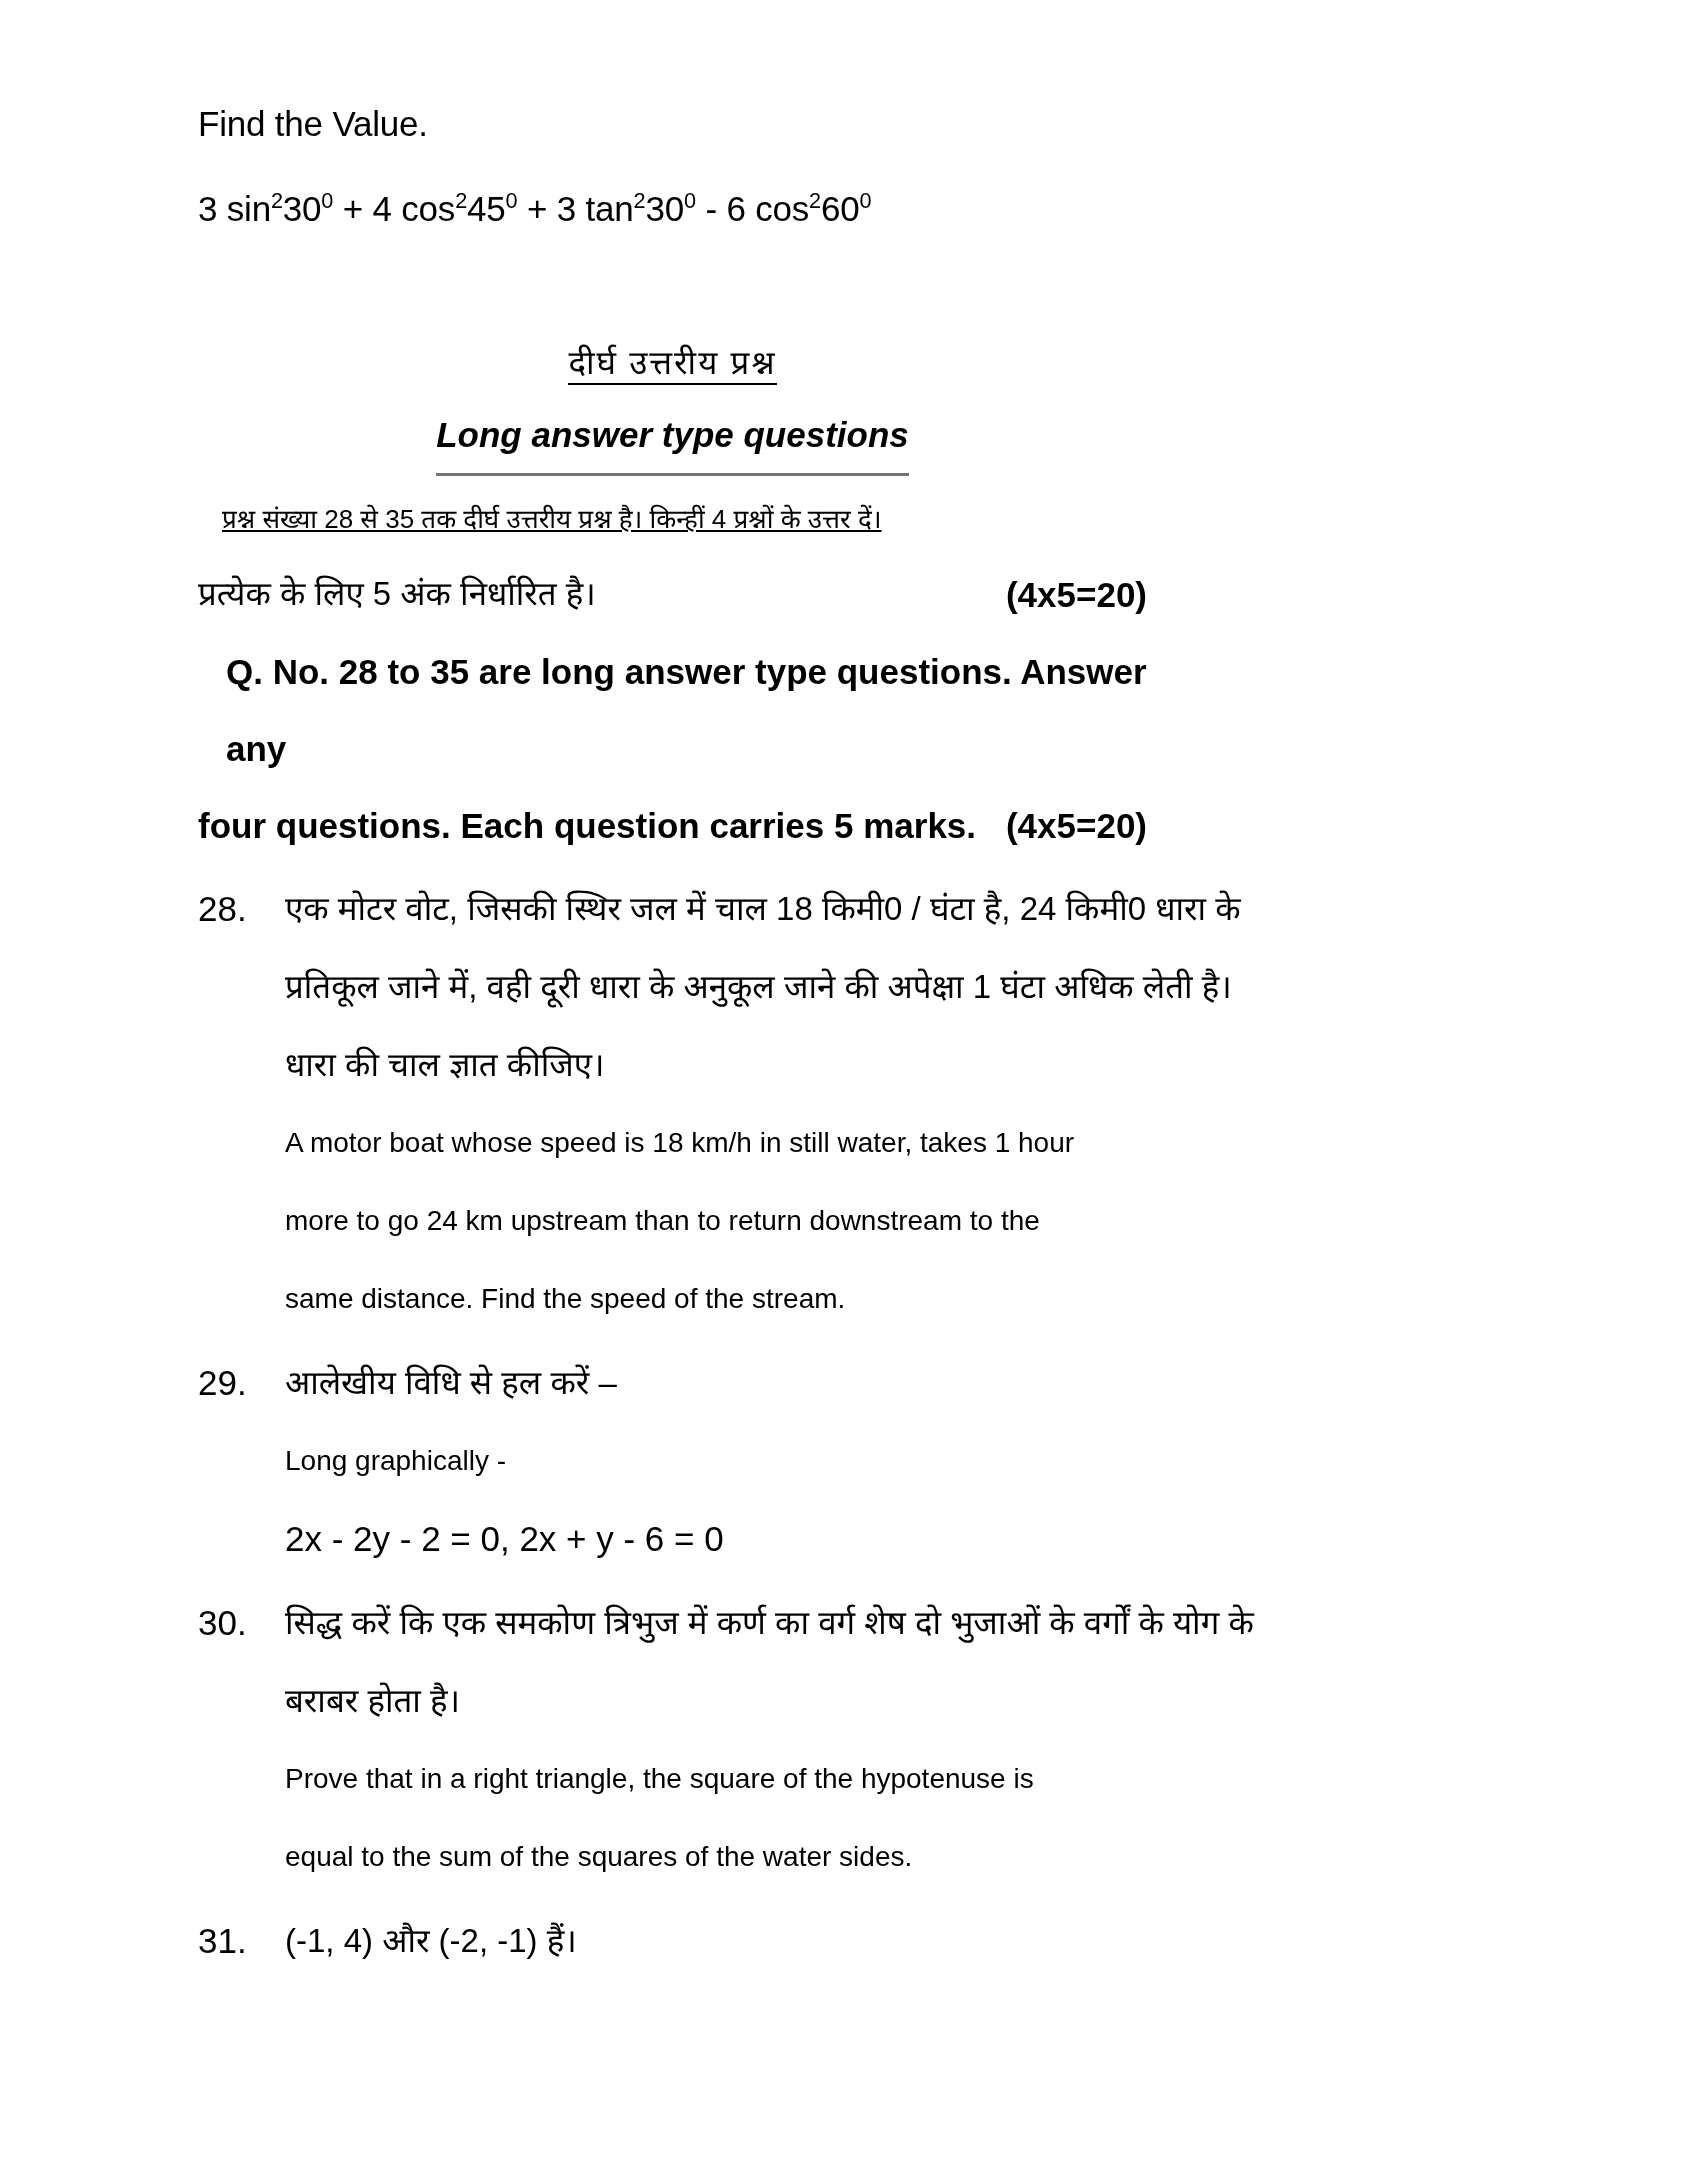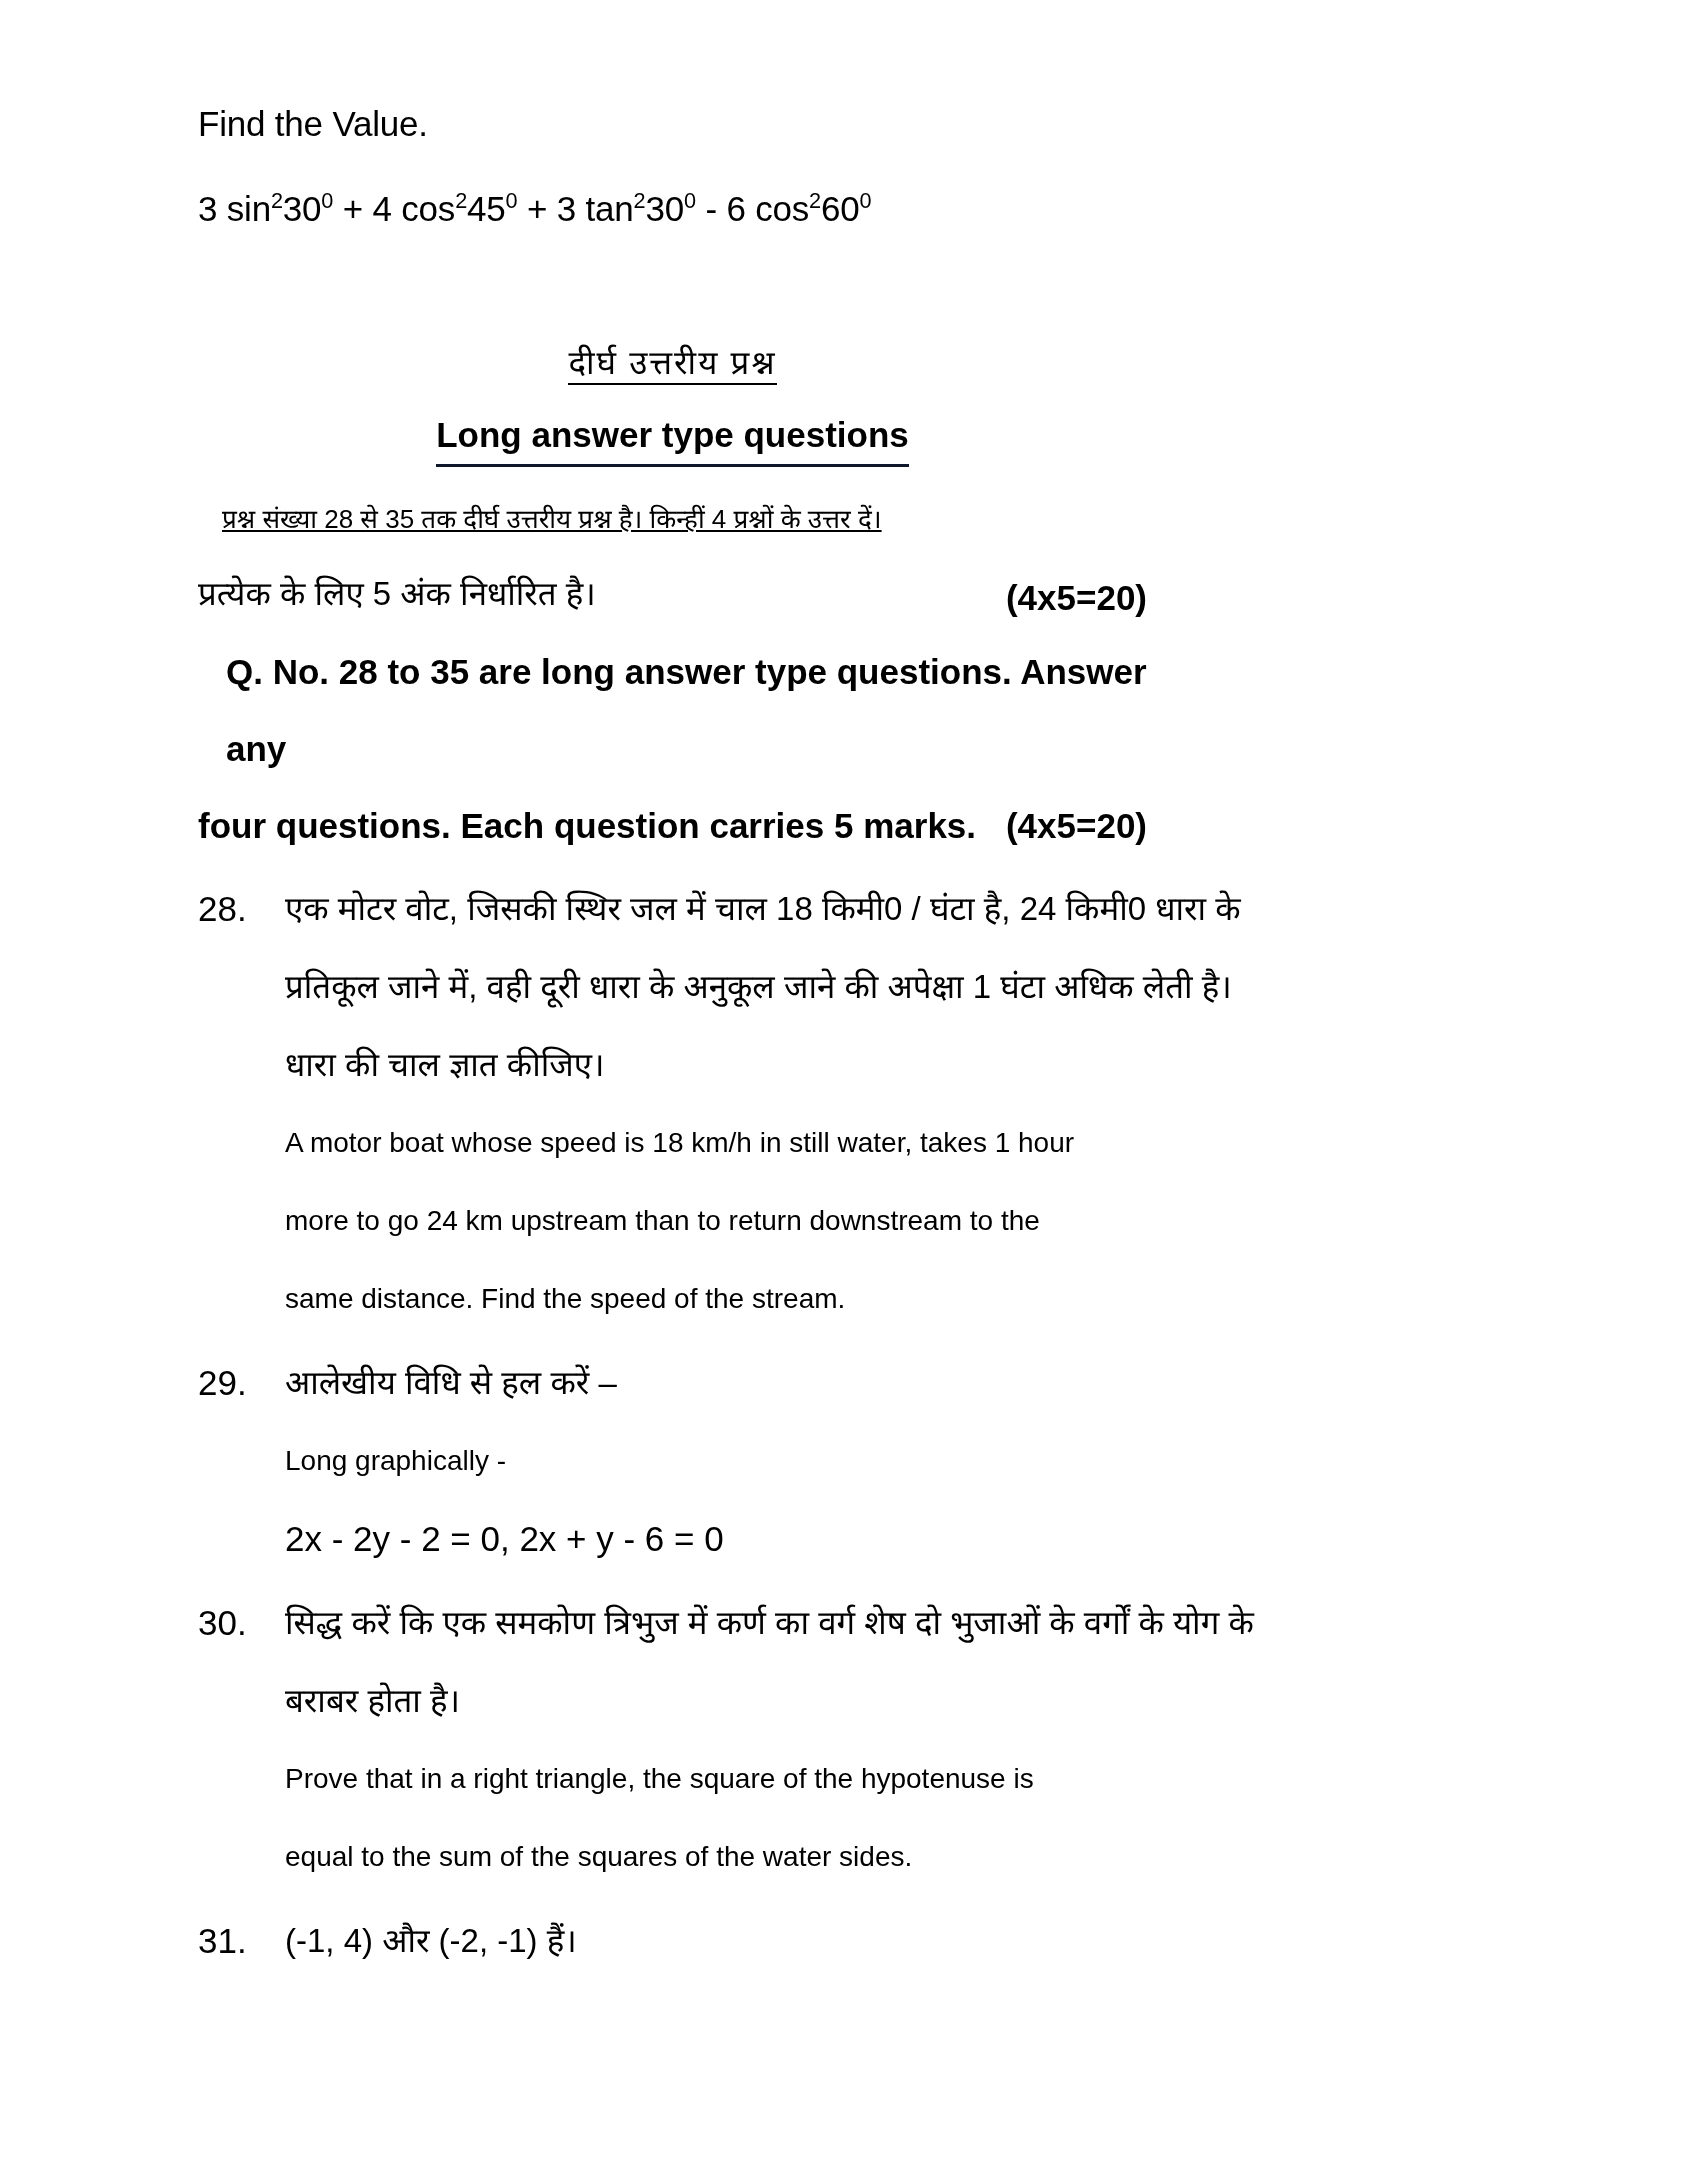"Long answer type questions" .heading-en span { border-bottom: 3px solid #0f172a -> 3px solid #737373; font-style: none -> italic; padding-bottom: 10px -> 19px }
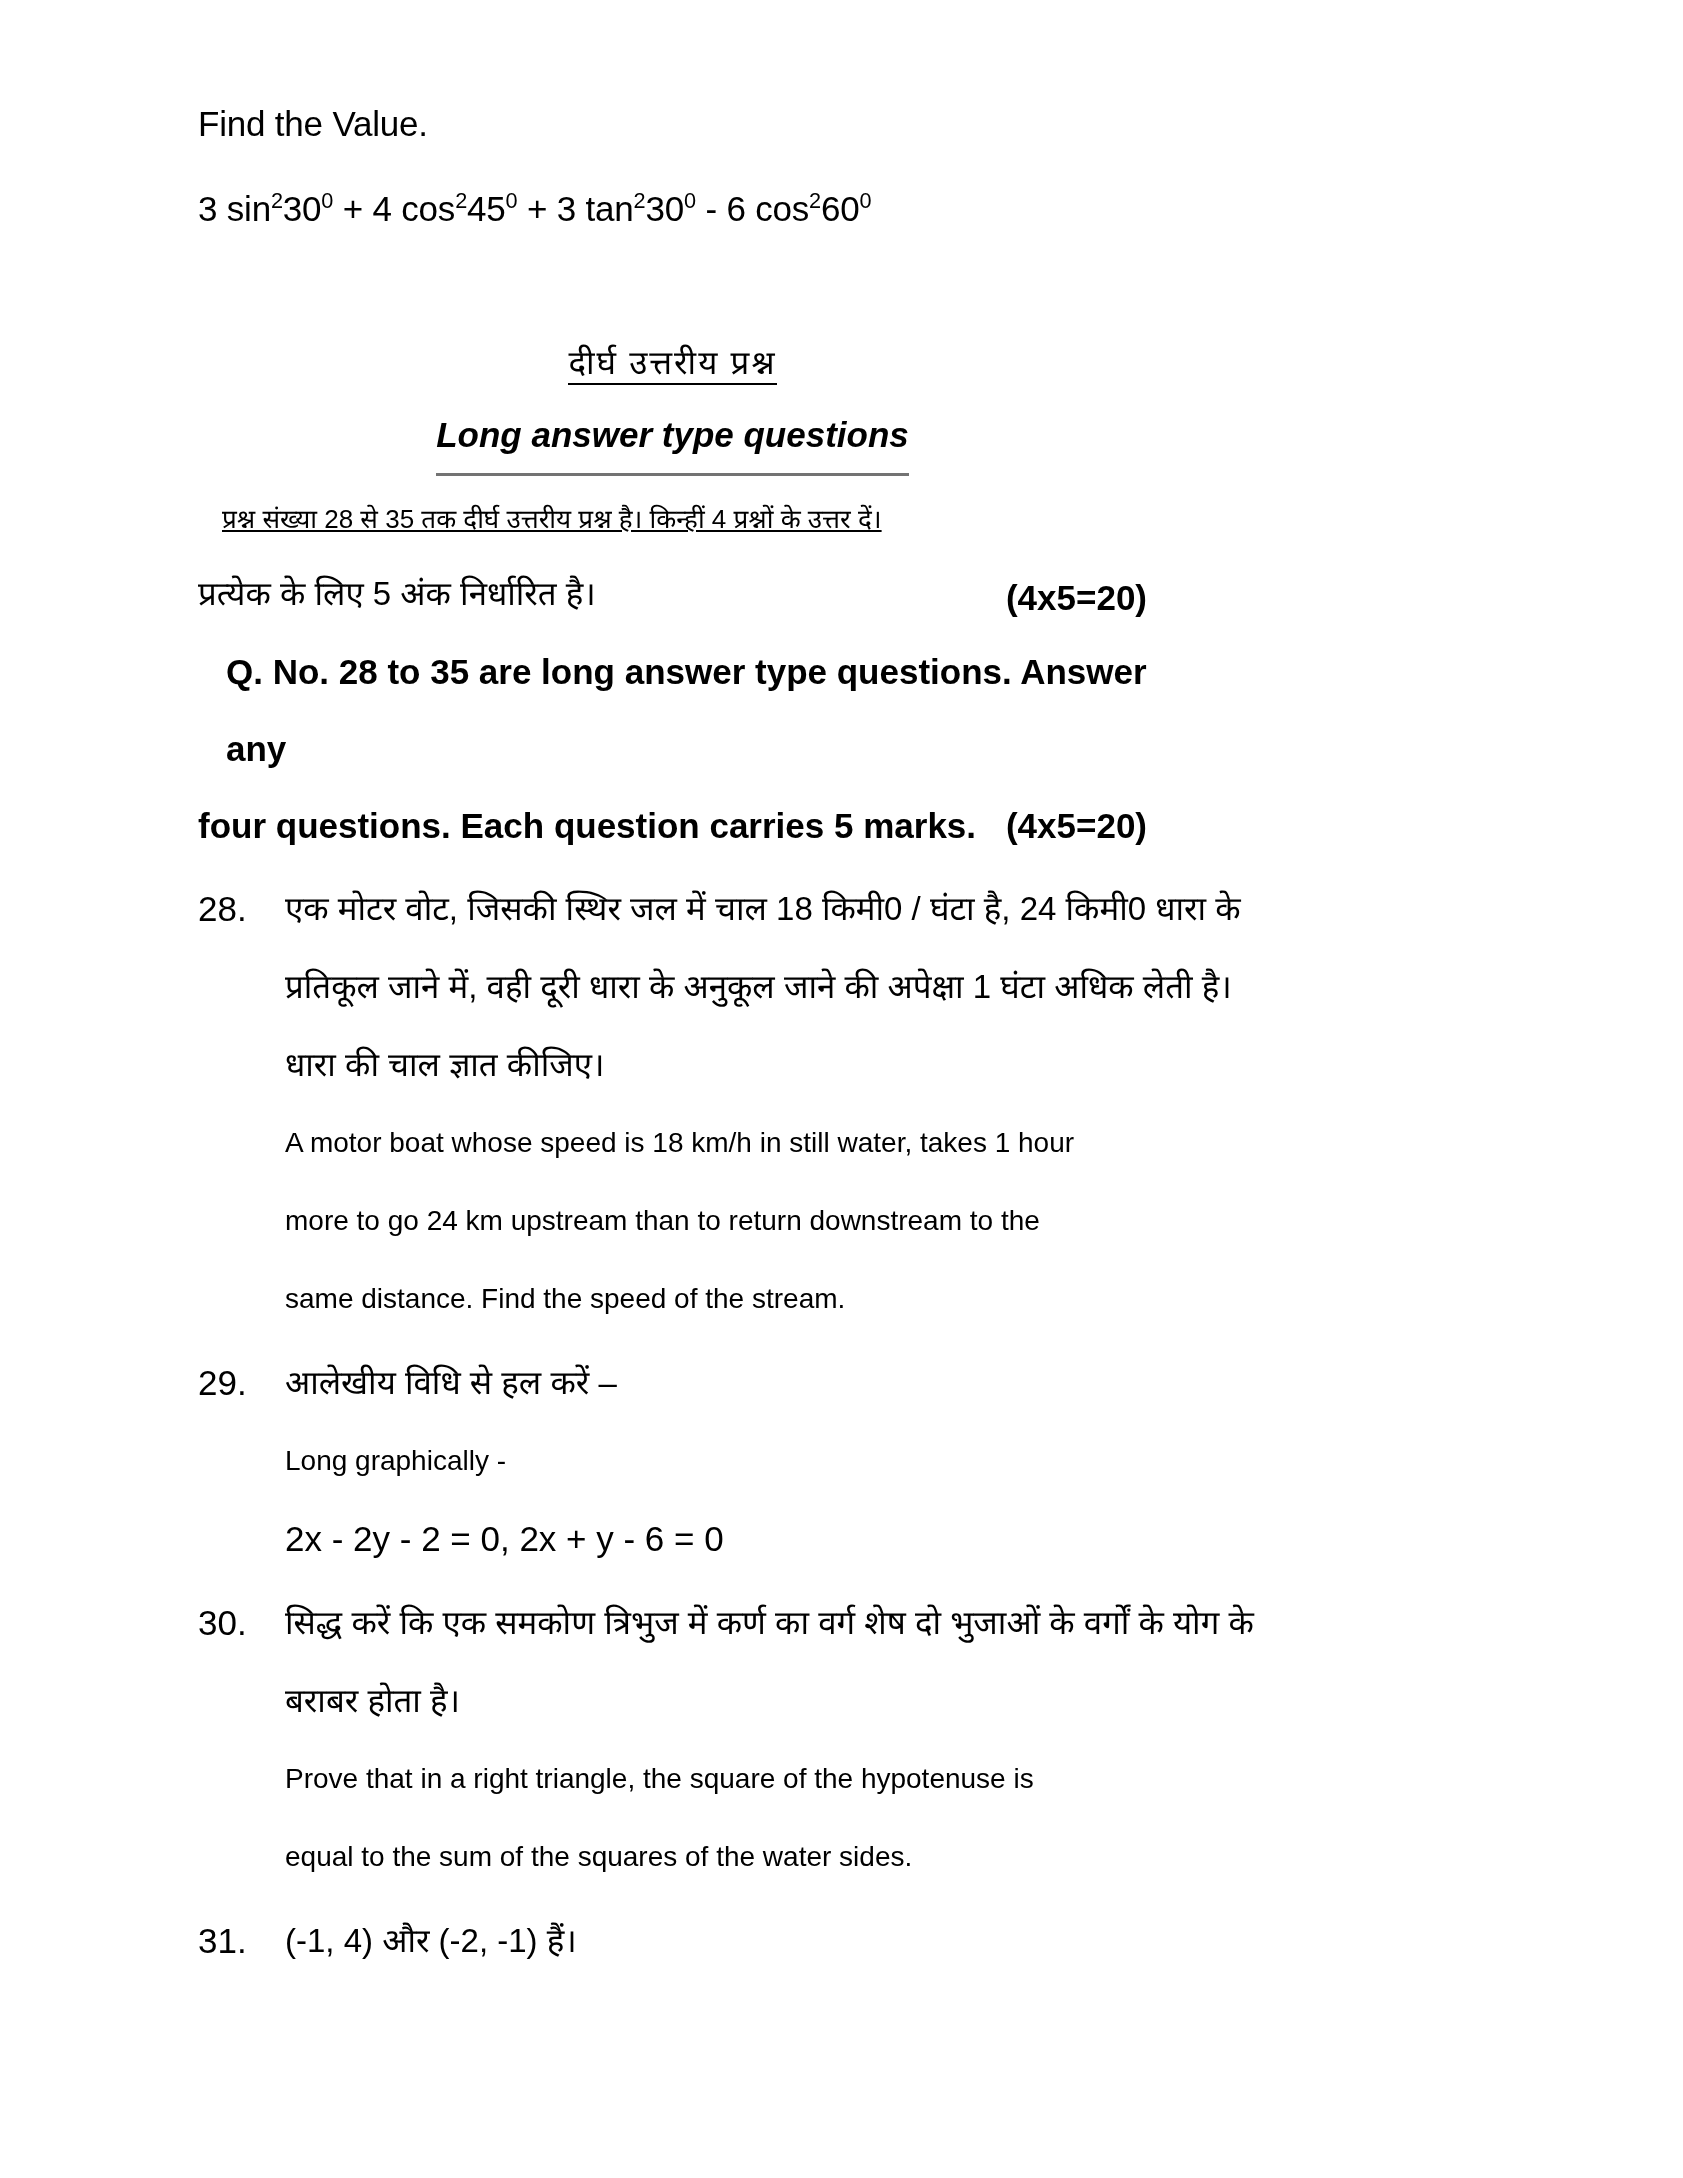"प्रत्येक के लिए 5 अंक" .instr-row { align-items: flex-end -> center }
